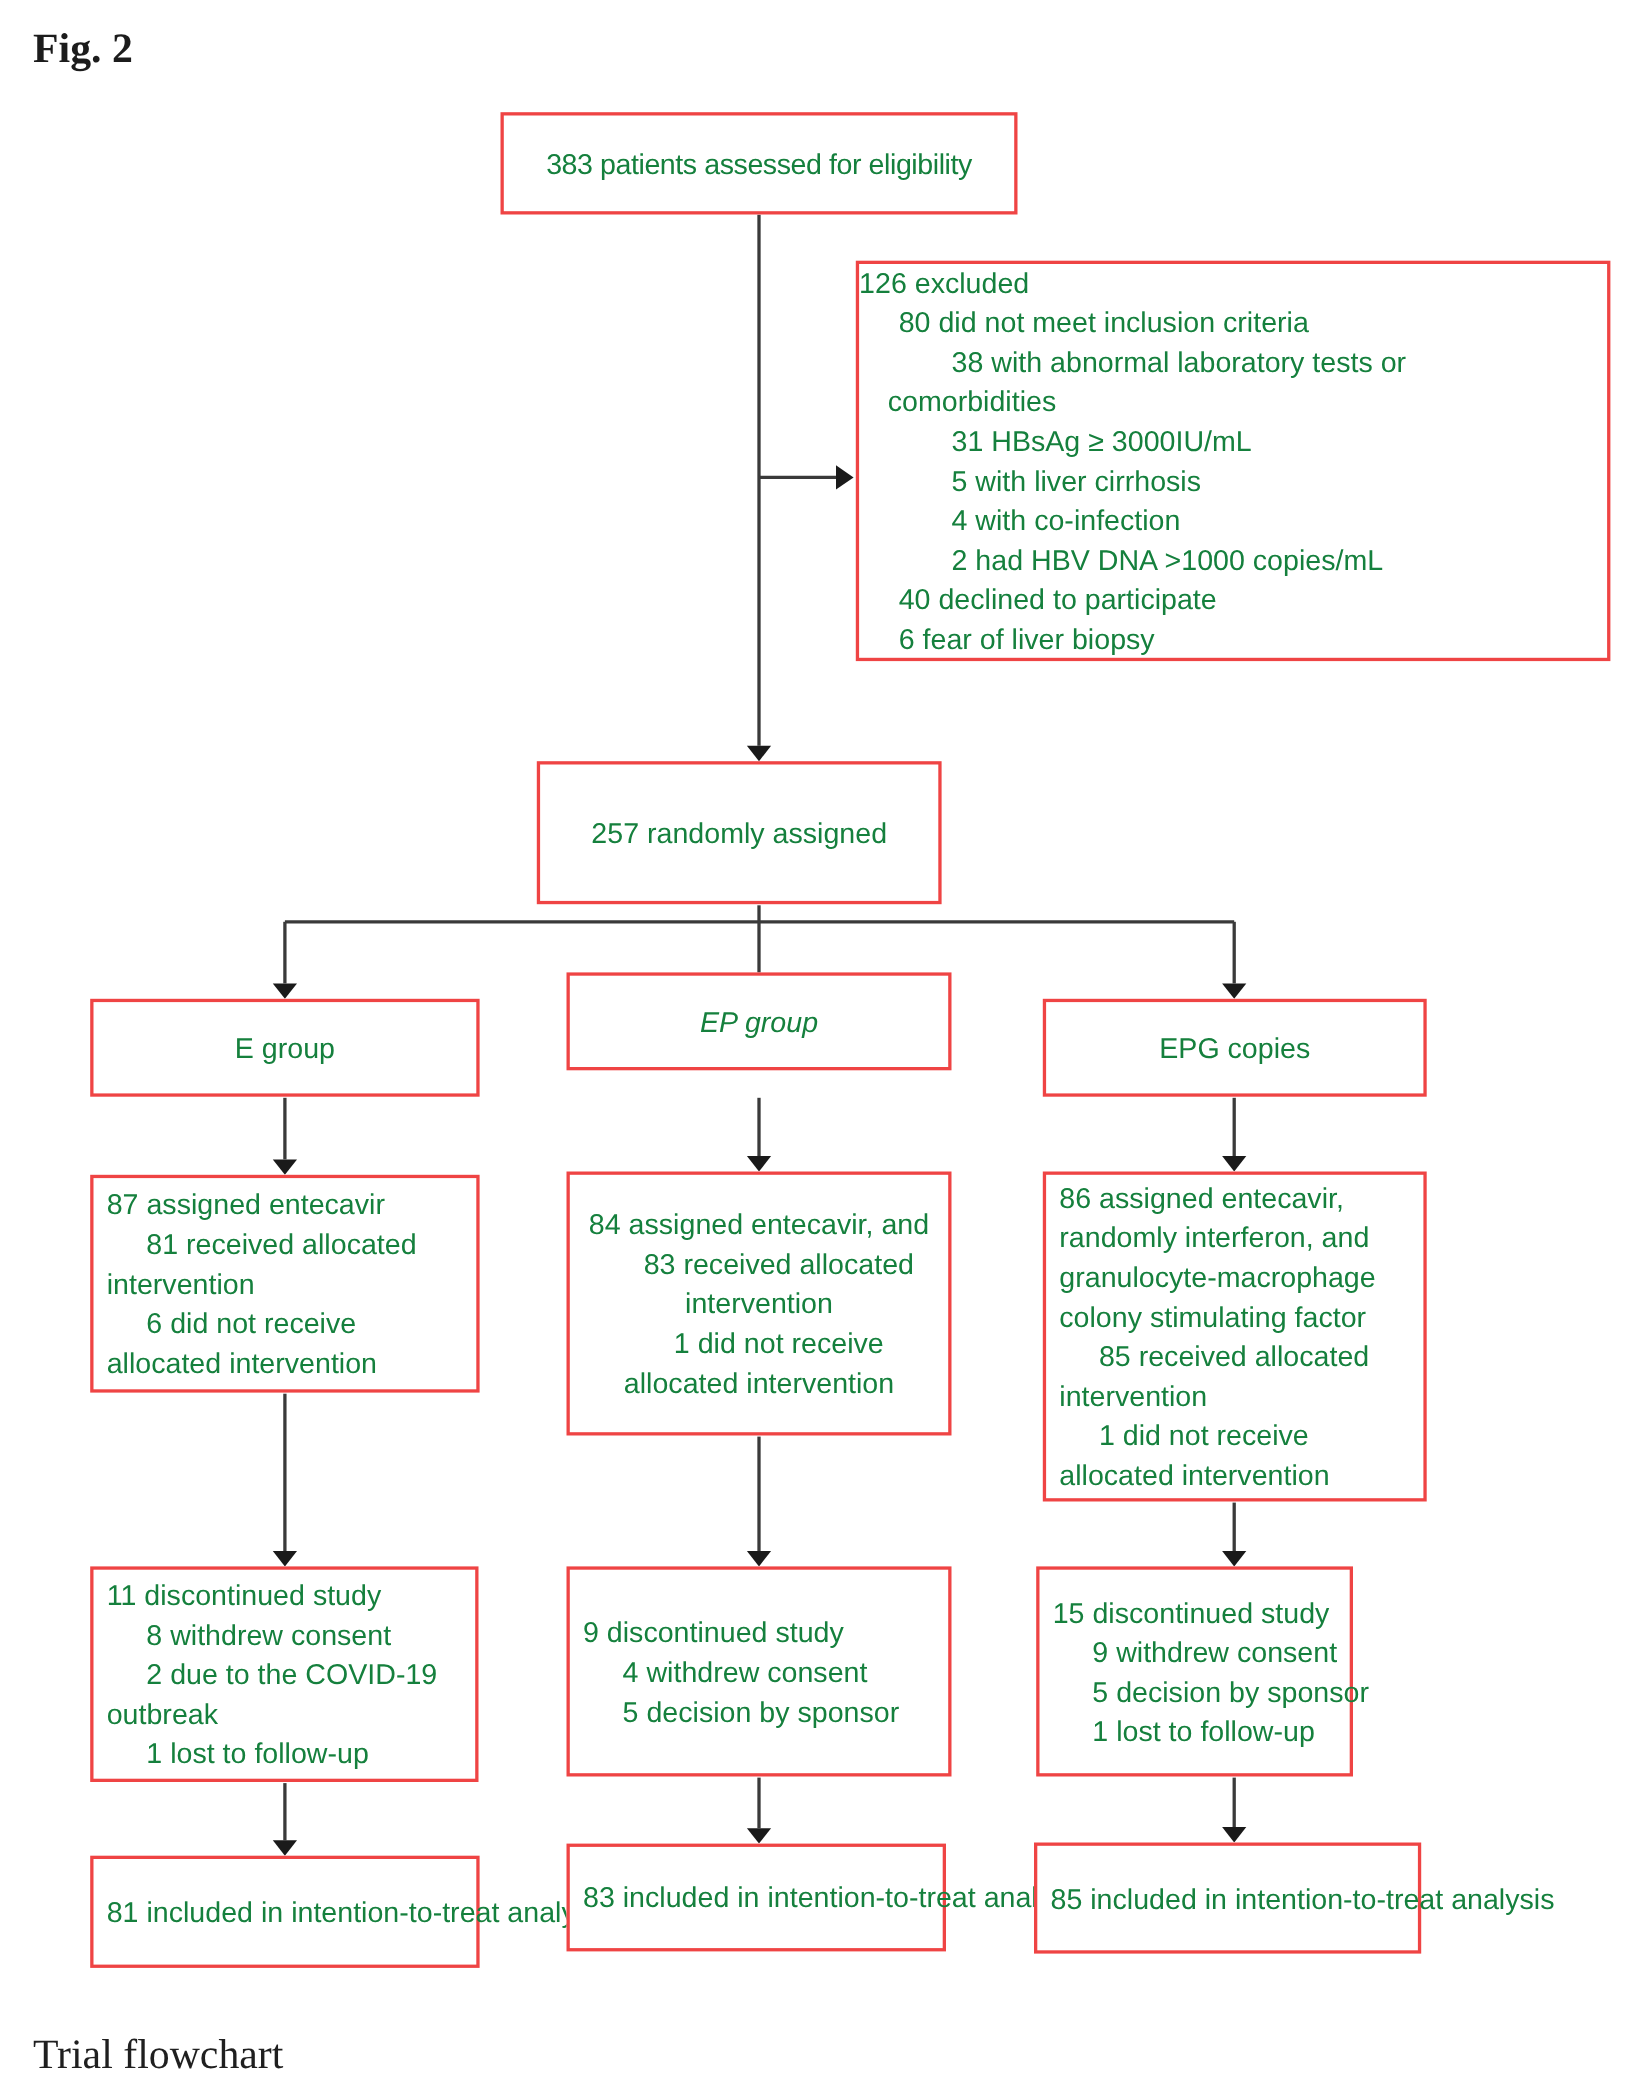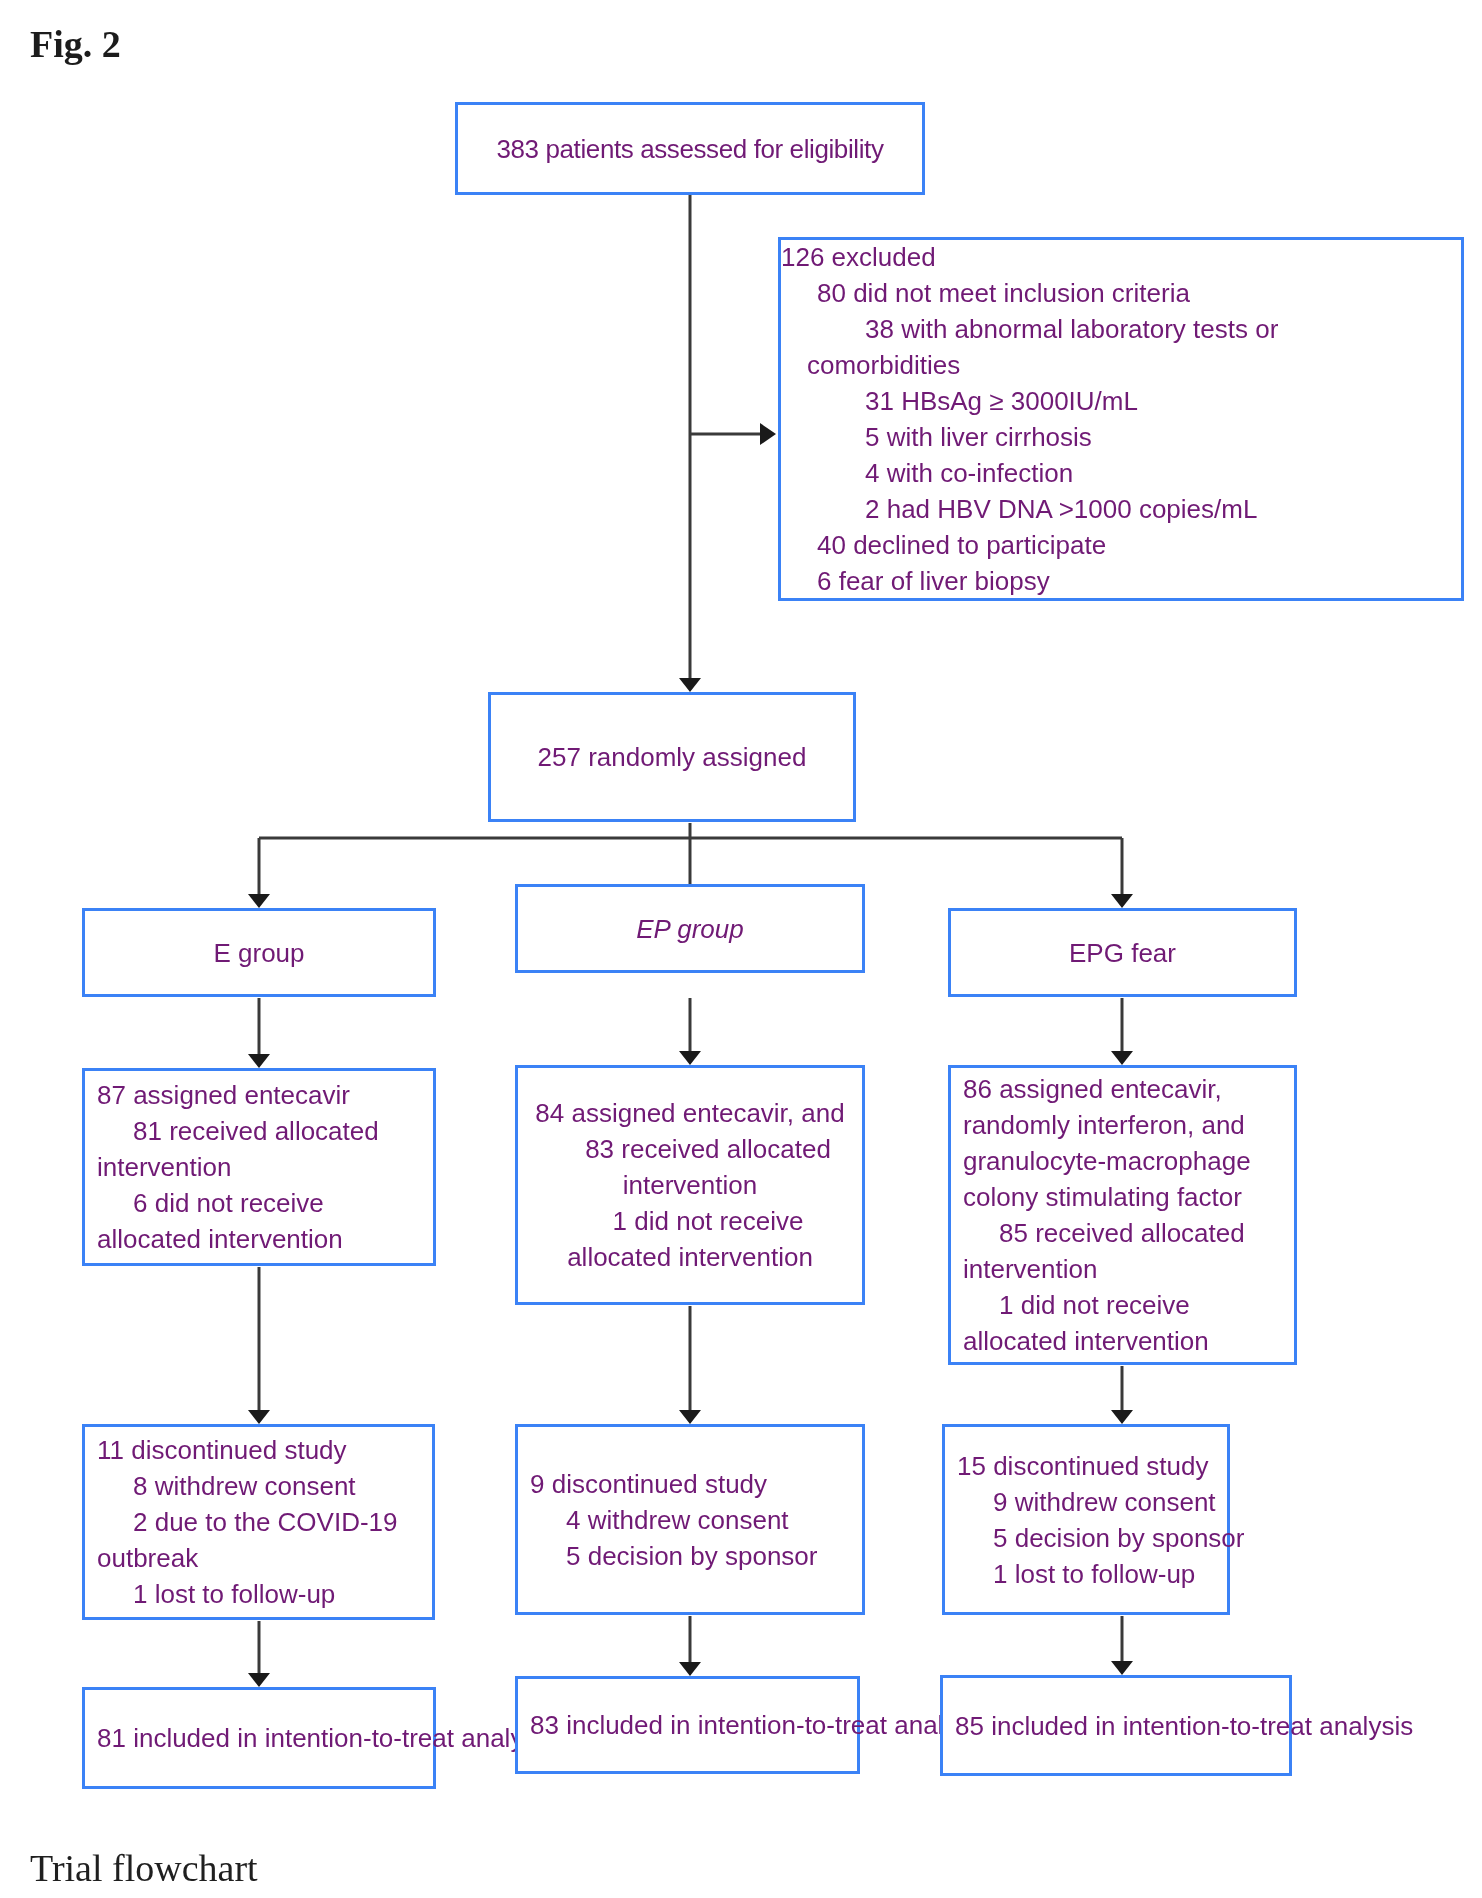"383 patients assessed for eligibility" .box { border: 3px solid #3b82f6 -> 3px solid #ef4444; color: #701a75 -> #15803d }
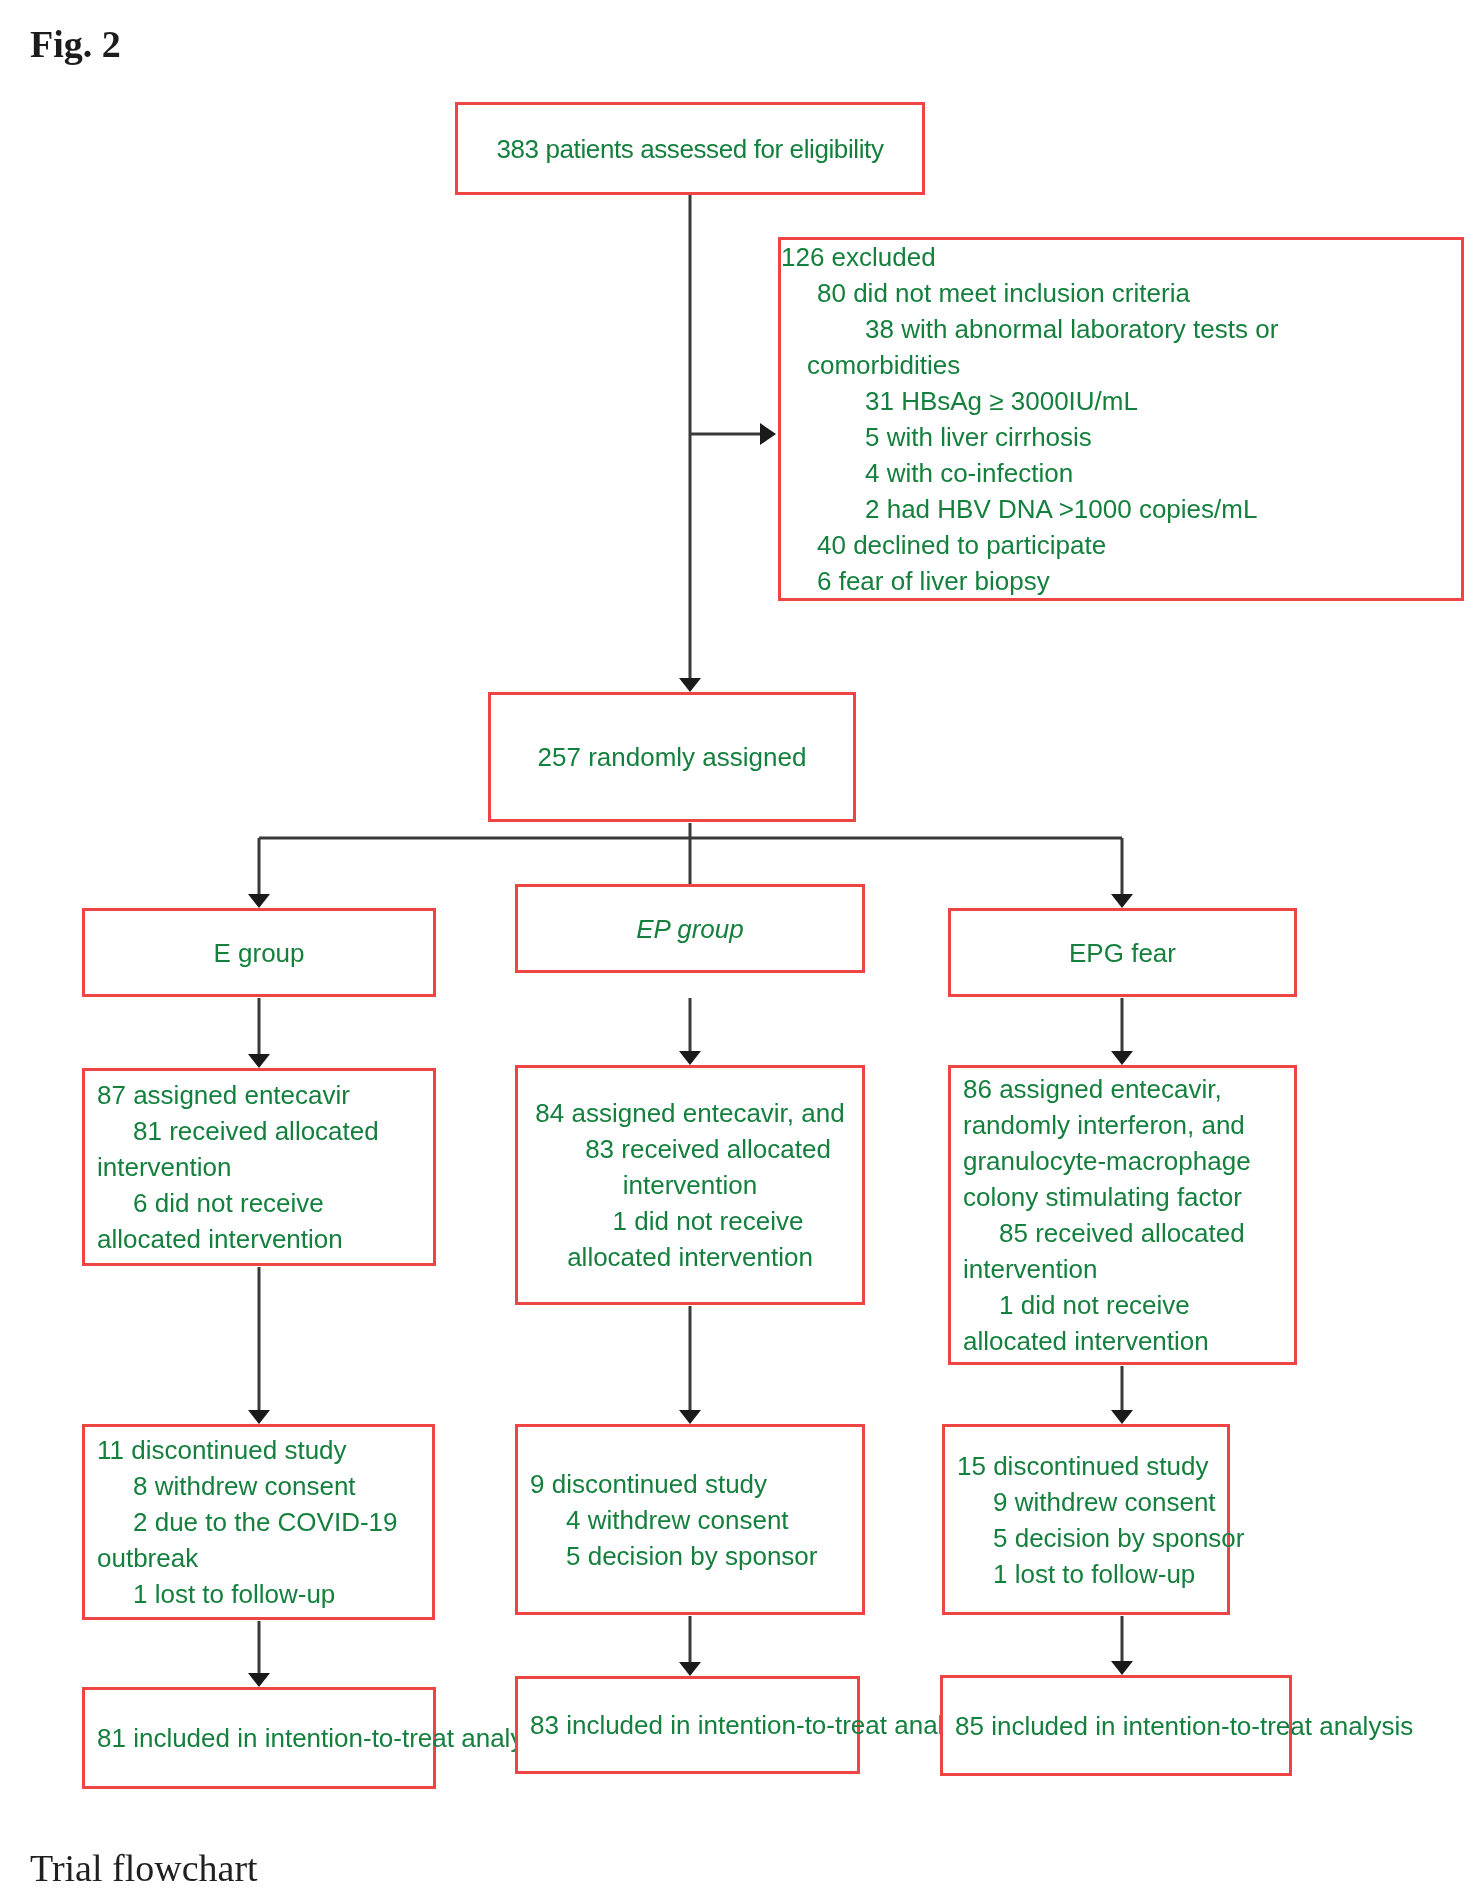"EPG fear" div.ln { text: fear -> copies }
